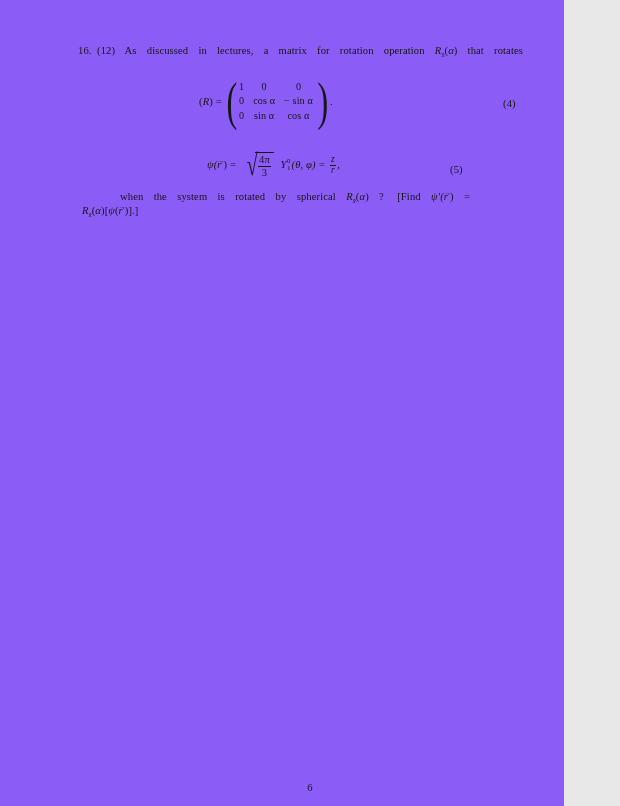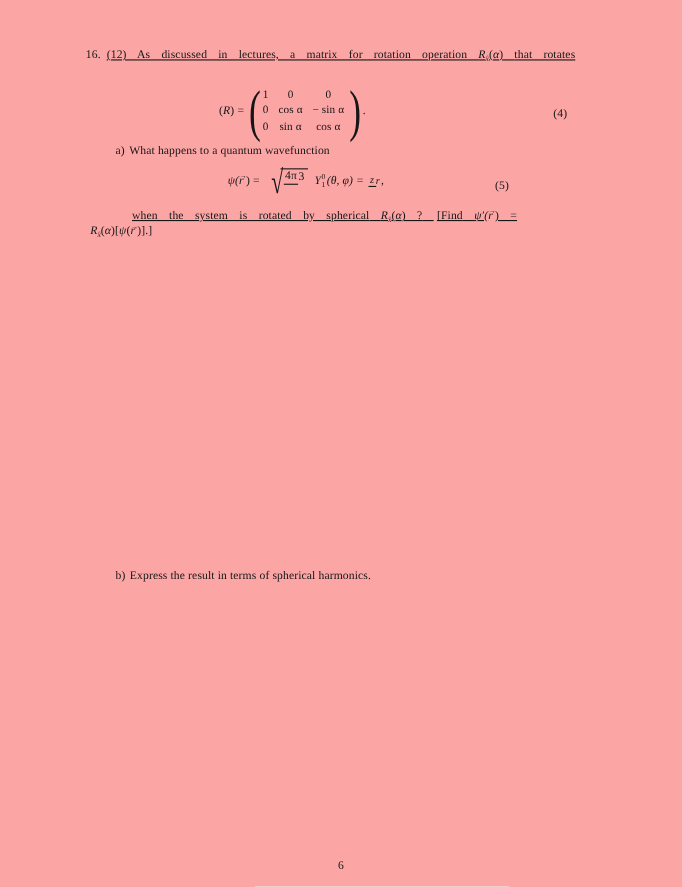"16." .page { background: #fca5a5 -> #8b5cf6; width: 620px -> 564px }
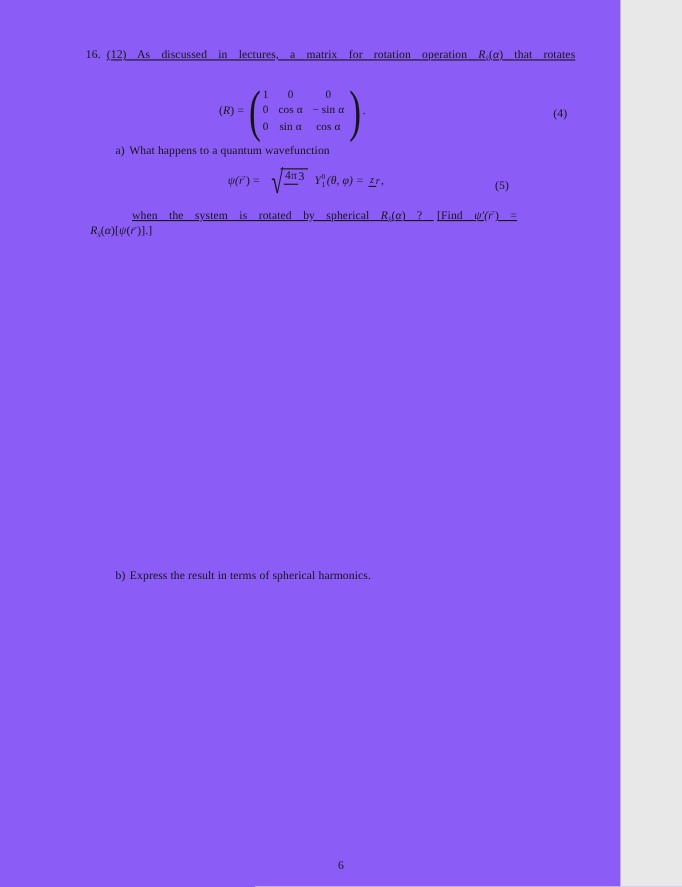"(12) As discussed in lectures," .jline { text-decoration: underline -> none }
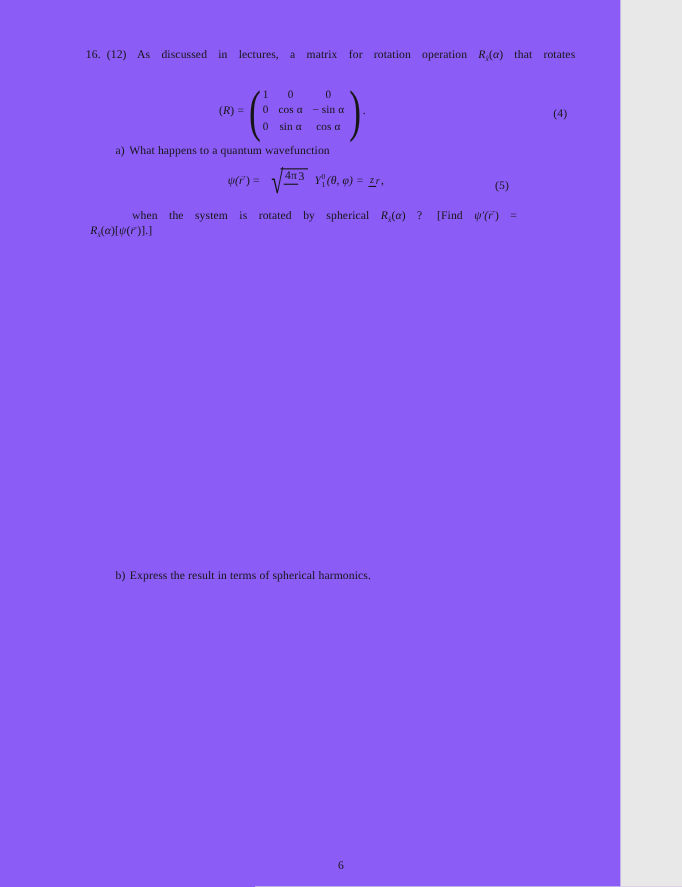"a) What happens to a" div.abs { html: <div> <span>a)</span><span>What happens to a quantum wavefunction</span> </div> -> none }
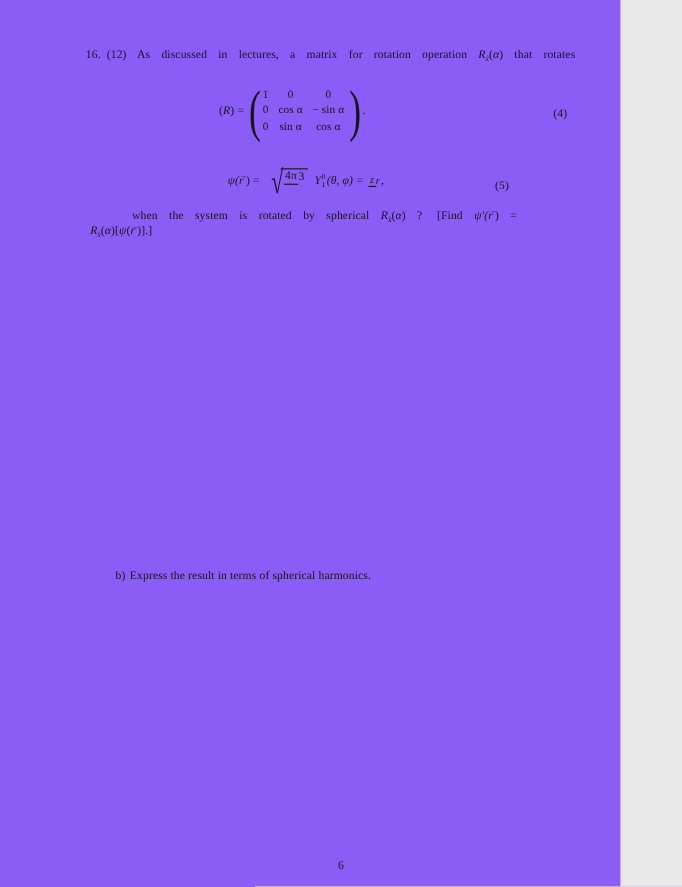"4π" .frac { flex-direction: row -> column }
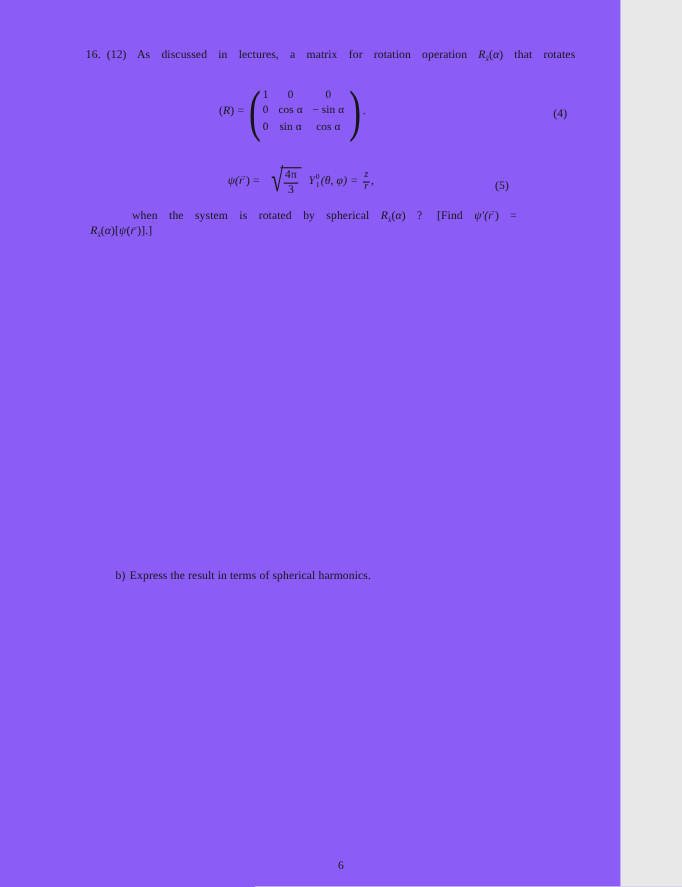"b) Express the result in" div.abs { html: <div> <span>b)</span><span>Express the result in terms of spherical harmonics.</span> </div> -> none }
